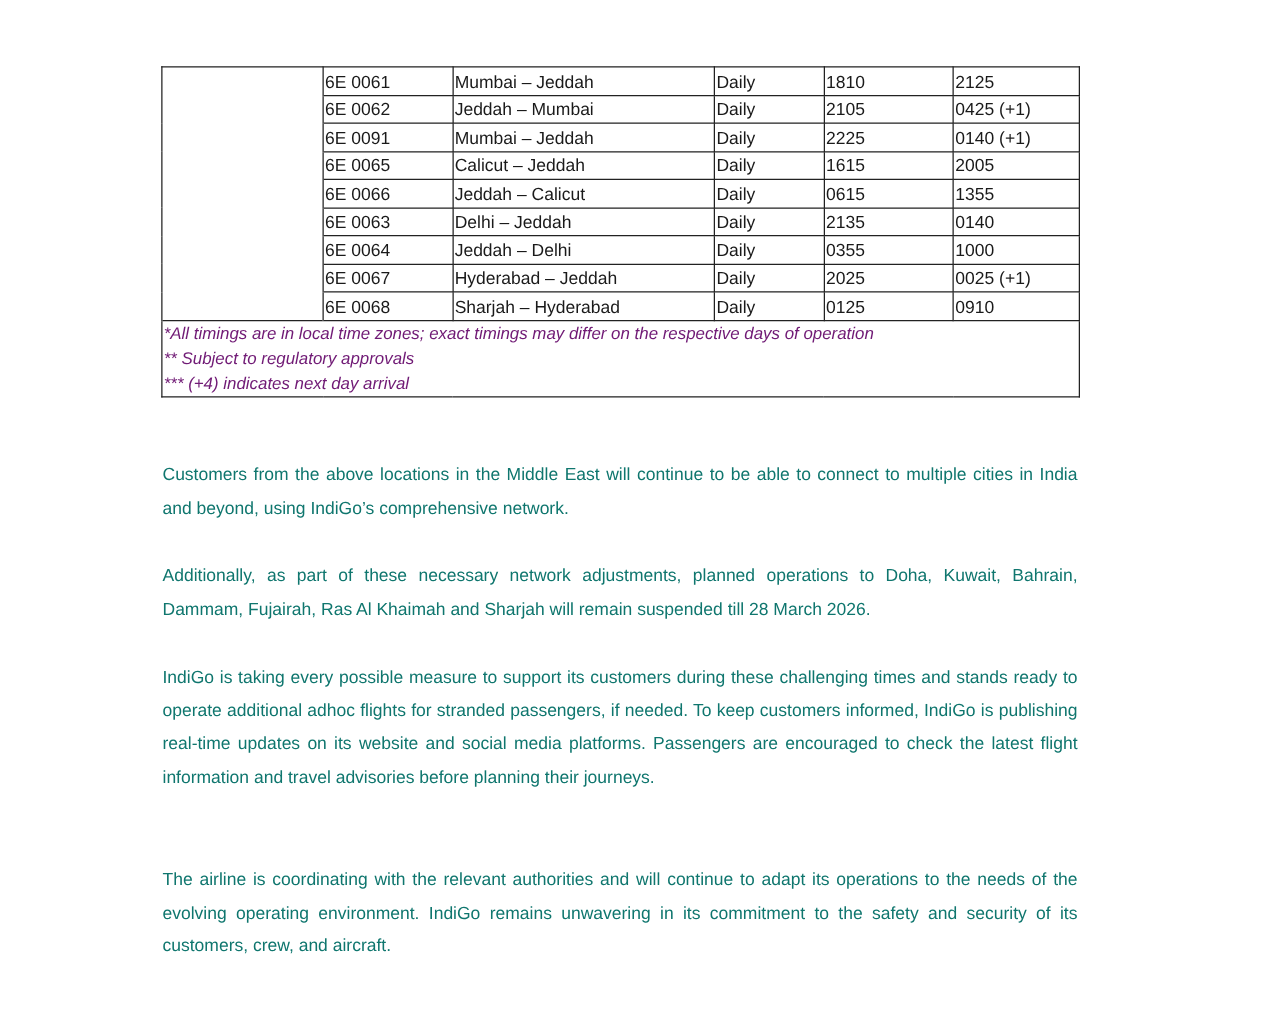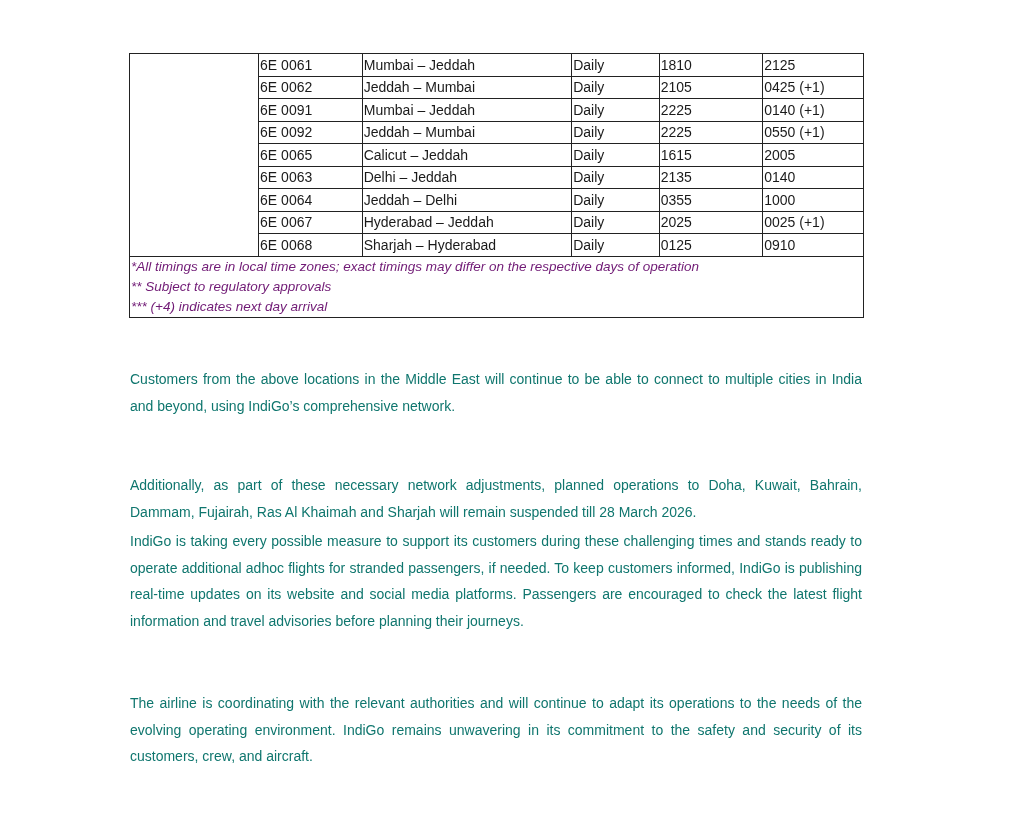"6E 0092" tr { html: <tr> <td></td> <td>6E 0092</td> <td>Jeddah – Mumbai</td> <td>Daily</td> <td>2225</td> <td>0550 (+1)</td> </tr> -> none }
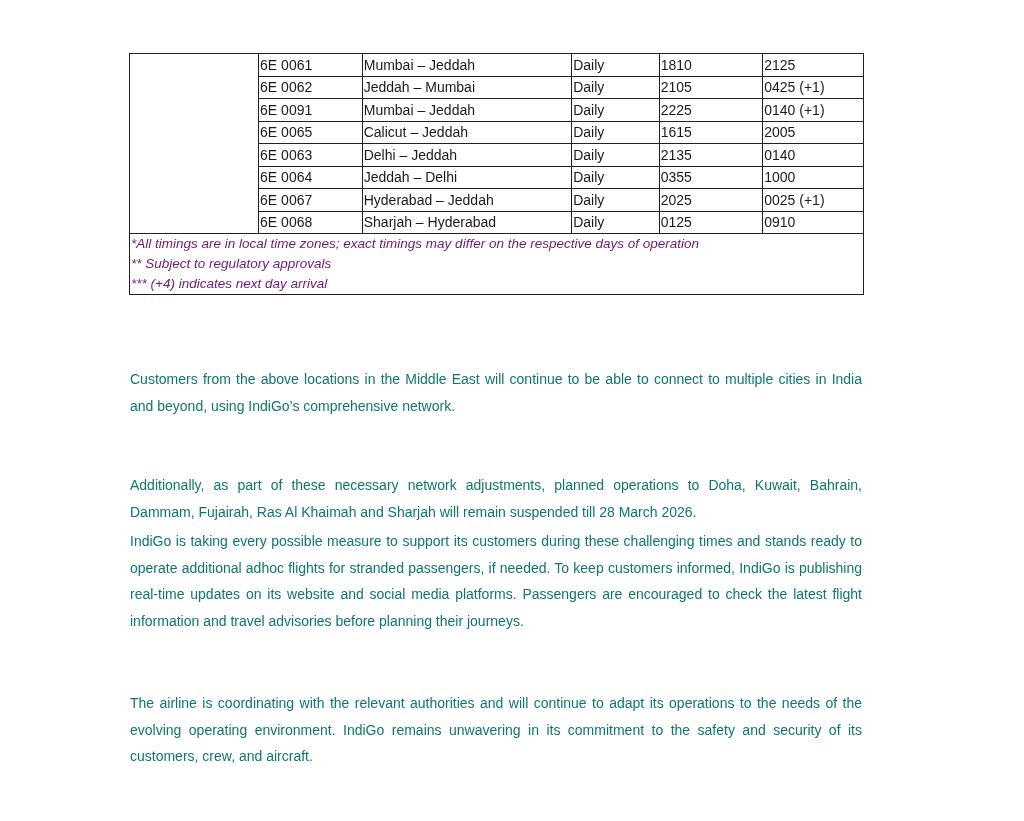"6E 0066" tr { html: none -> <tr> <td></td> <td>6E 0066</td> <td>Jeddah – Calicut</td> <td>Daily</td> <td>0615</td> <td>1355</td> </tr> }
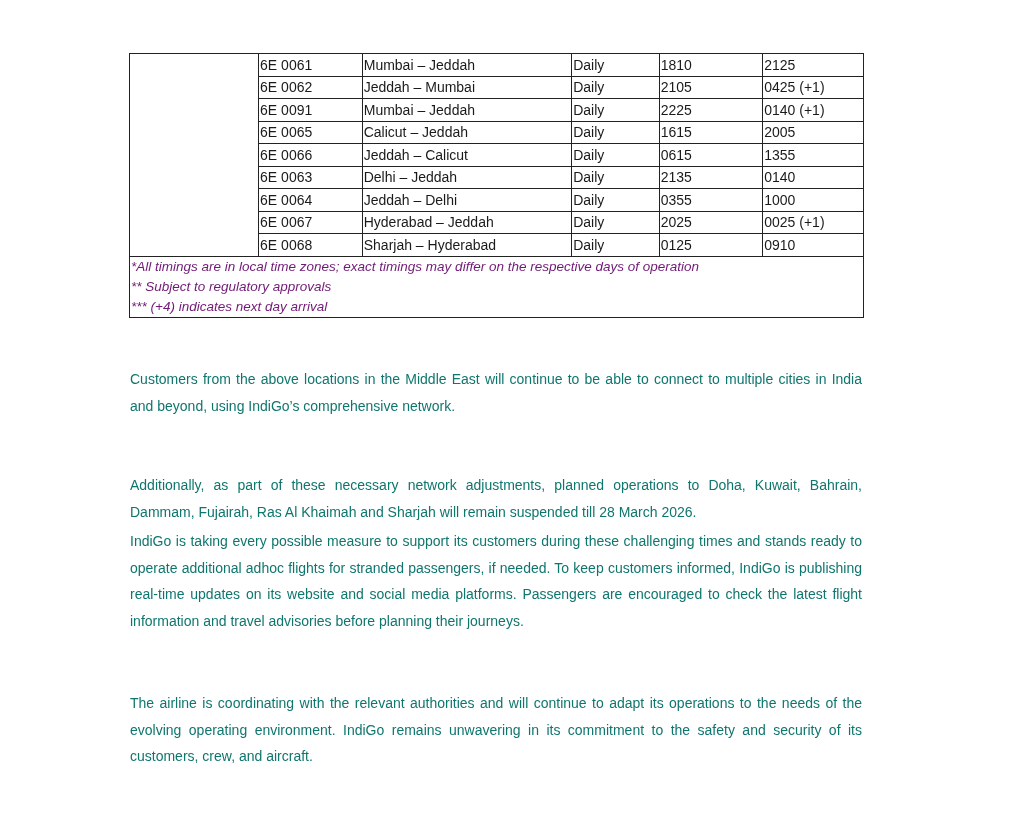"Additionally, as part of these" .p2 { top: 472px -> 447px }
